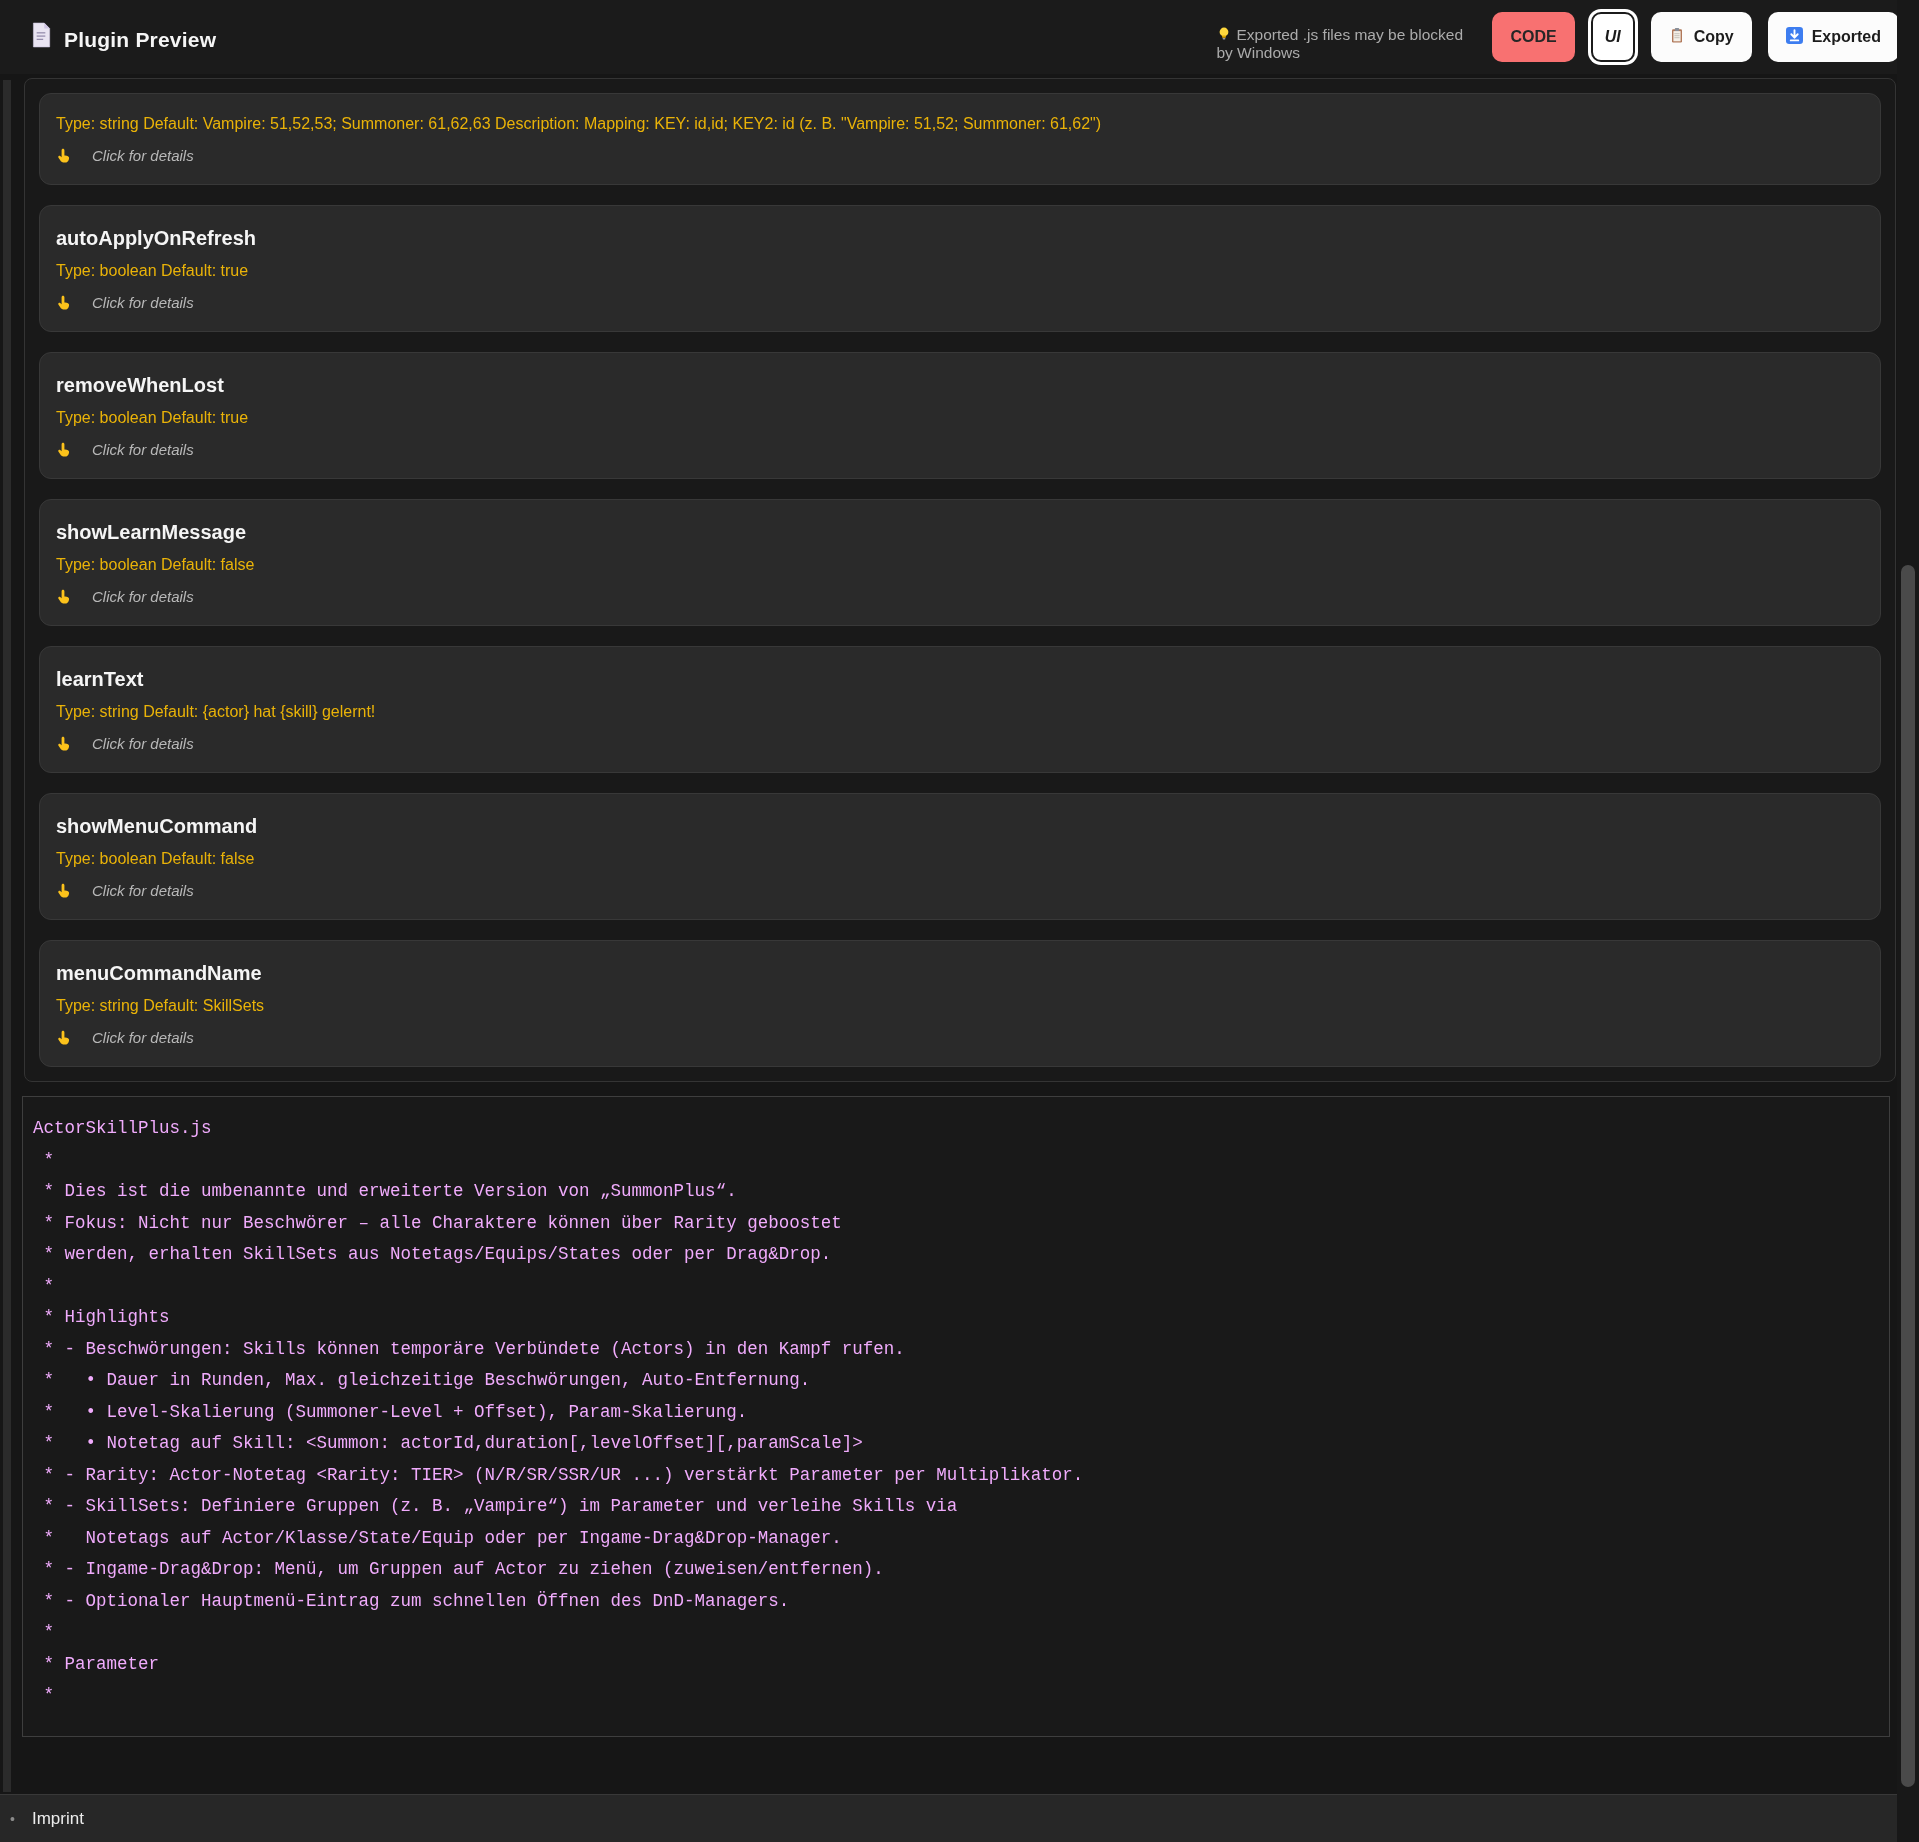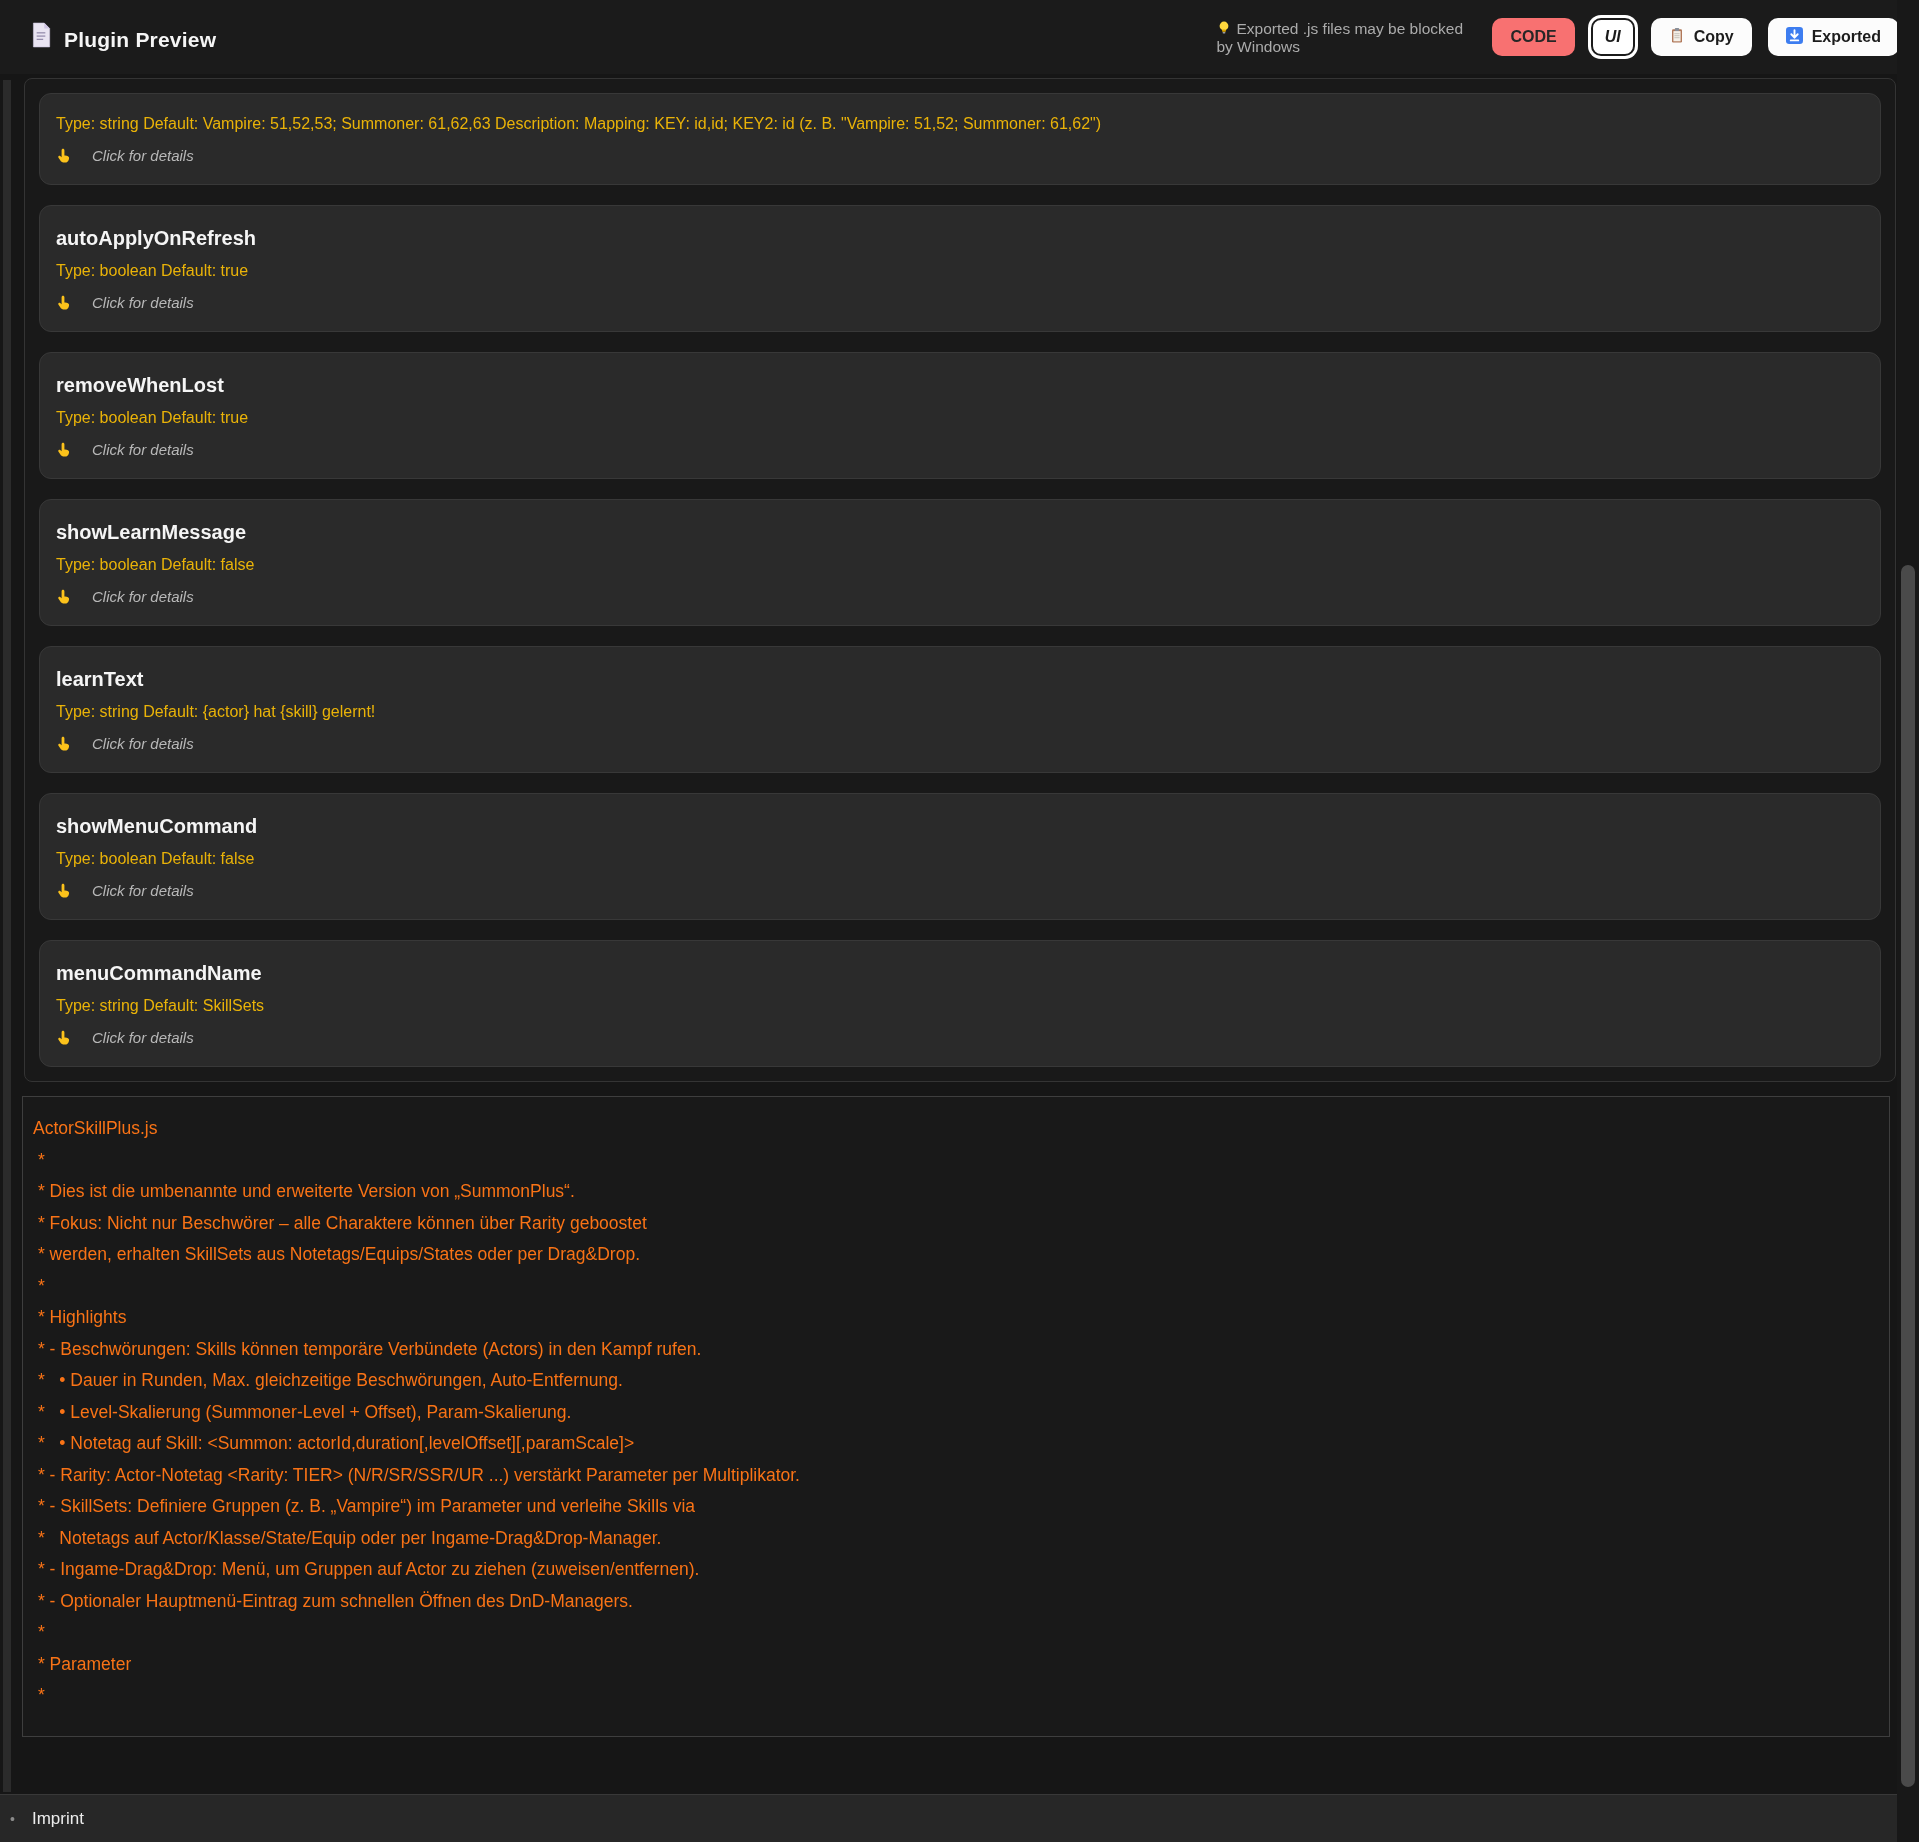"CODE" .btn { height: 38px -> 50px }
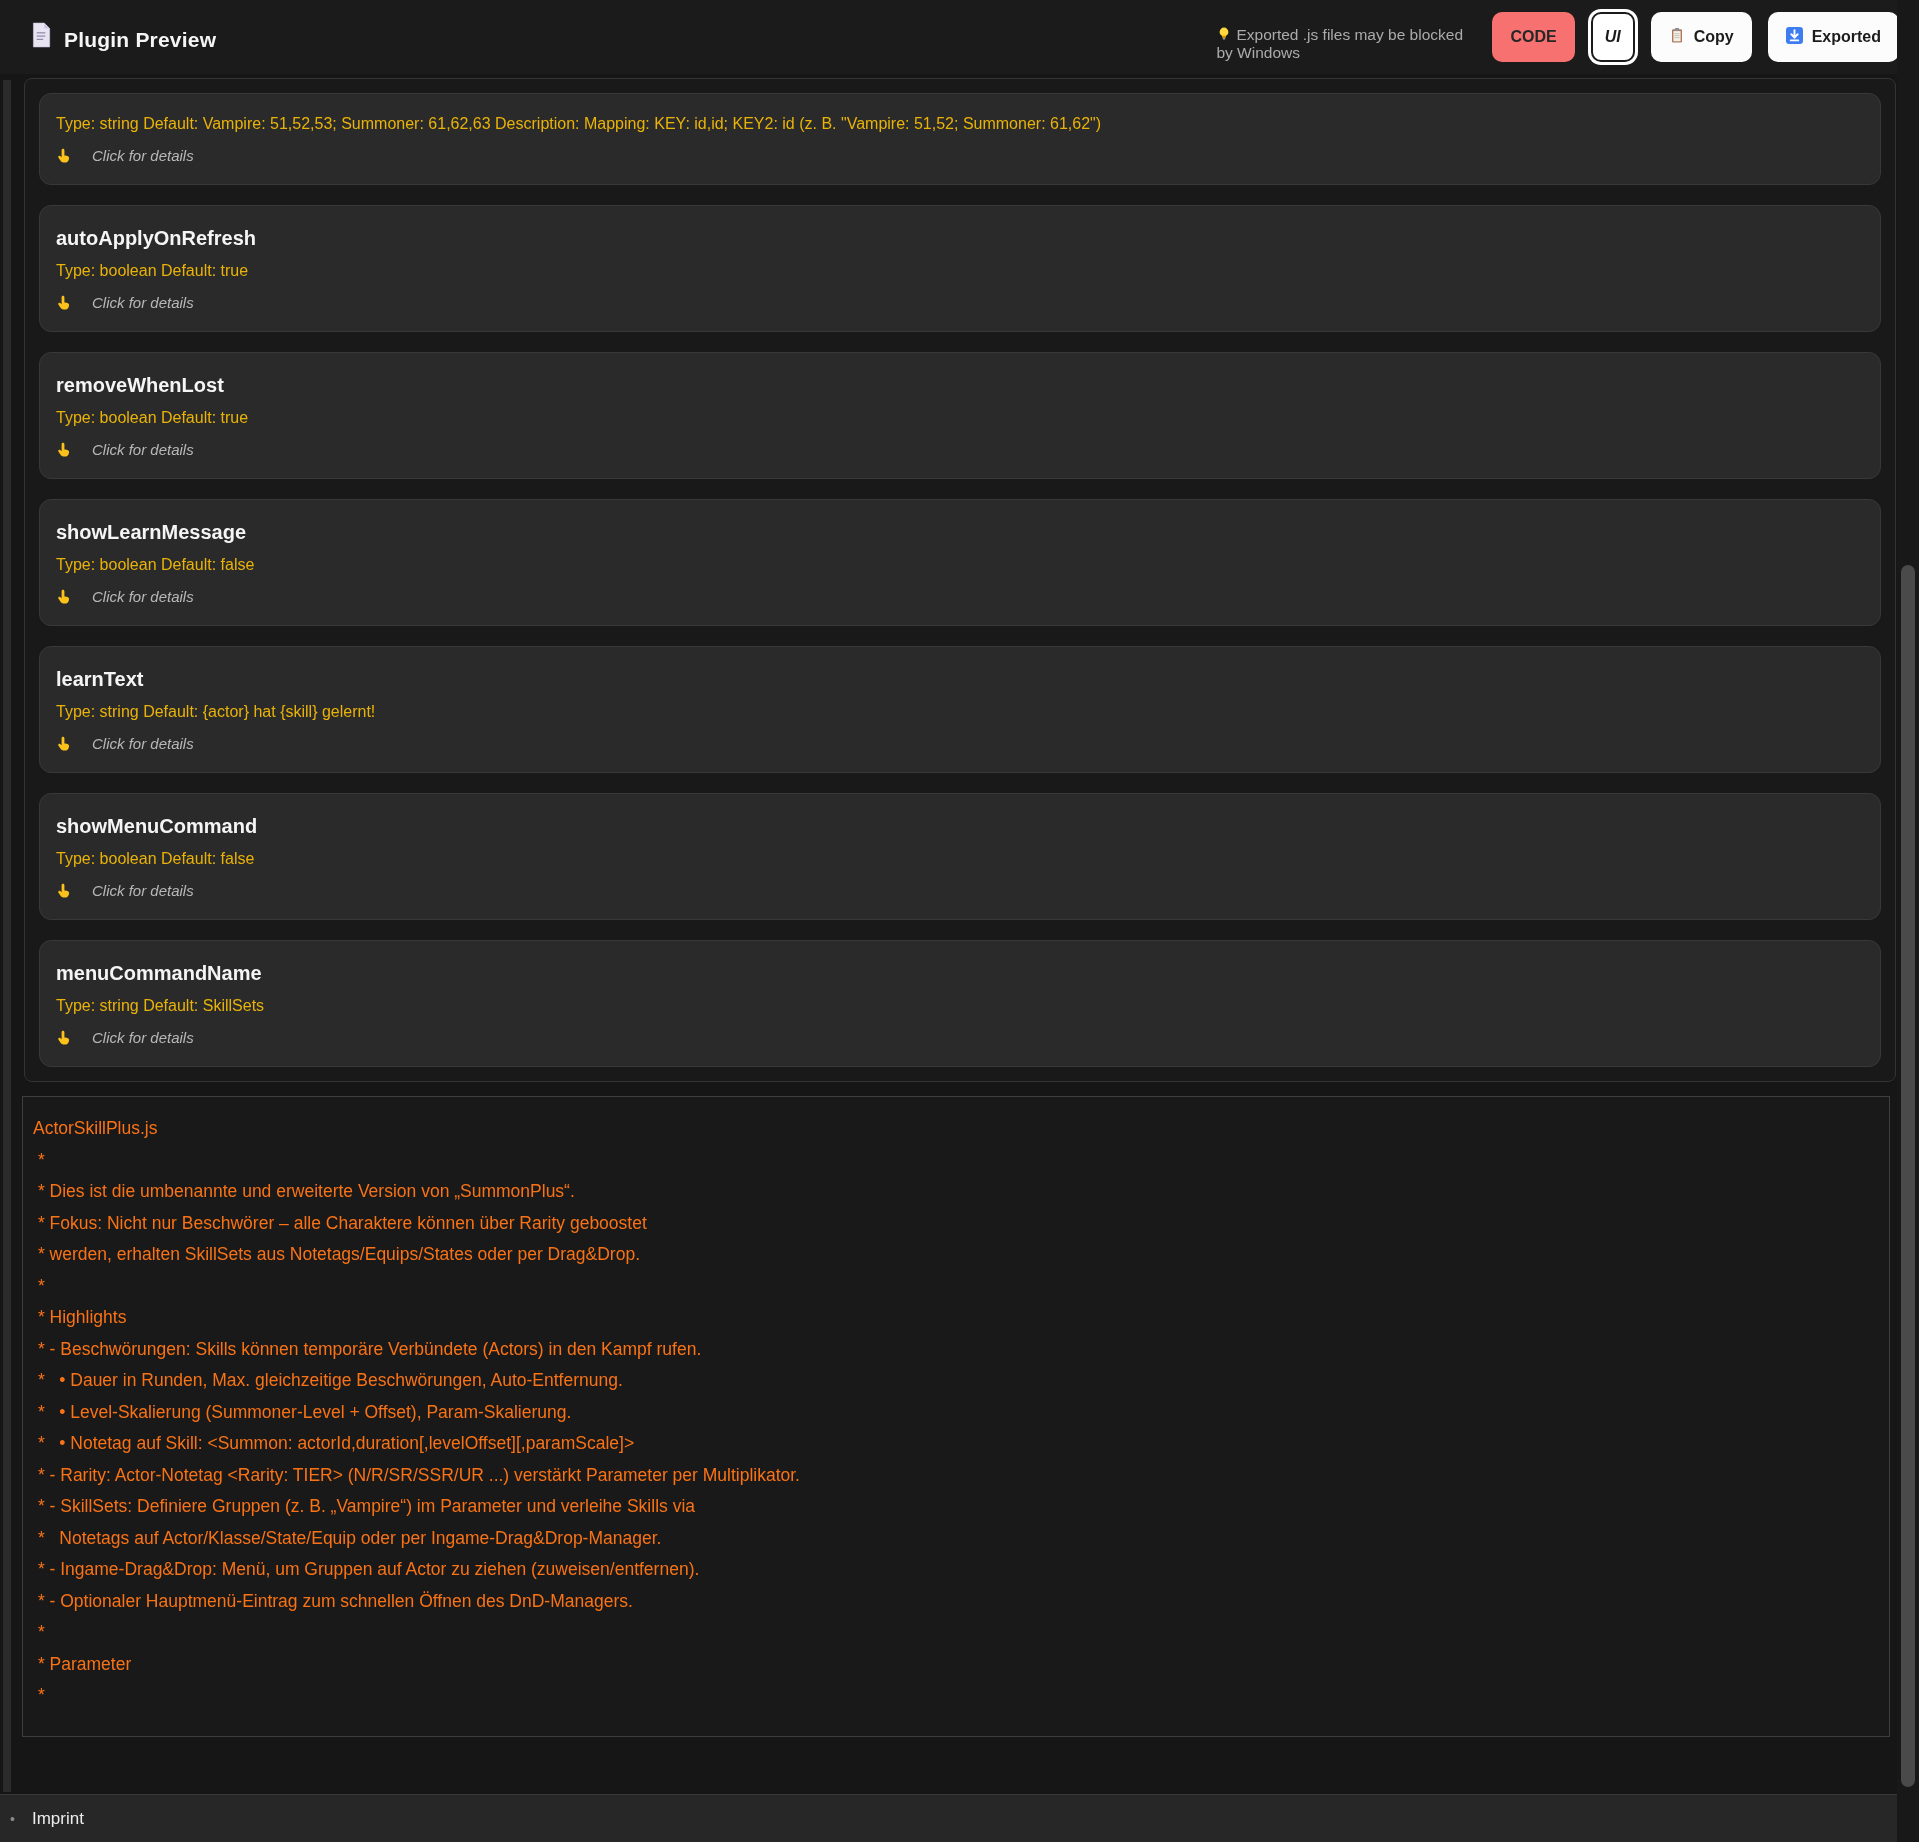"ActorSkillPlus.js" .code-panel pre { color: #f97316 -> #f0abfc; font-family: Liberation Sans, sans-serif -> Liberation Mono, monospace }
